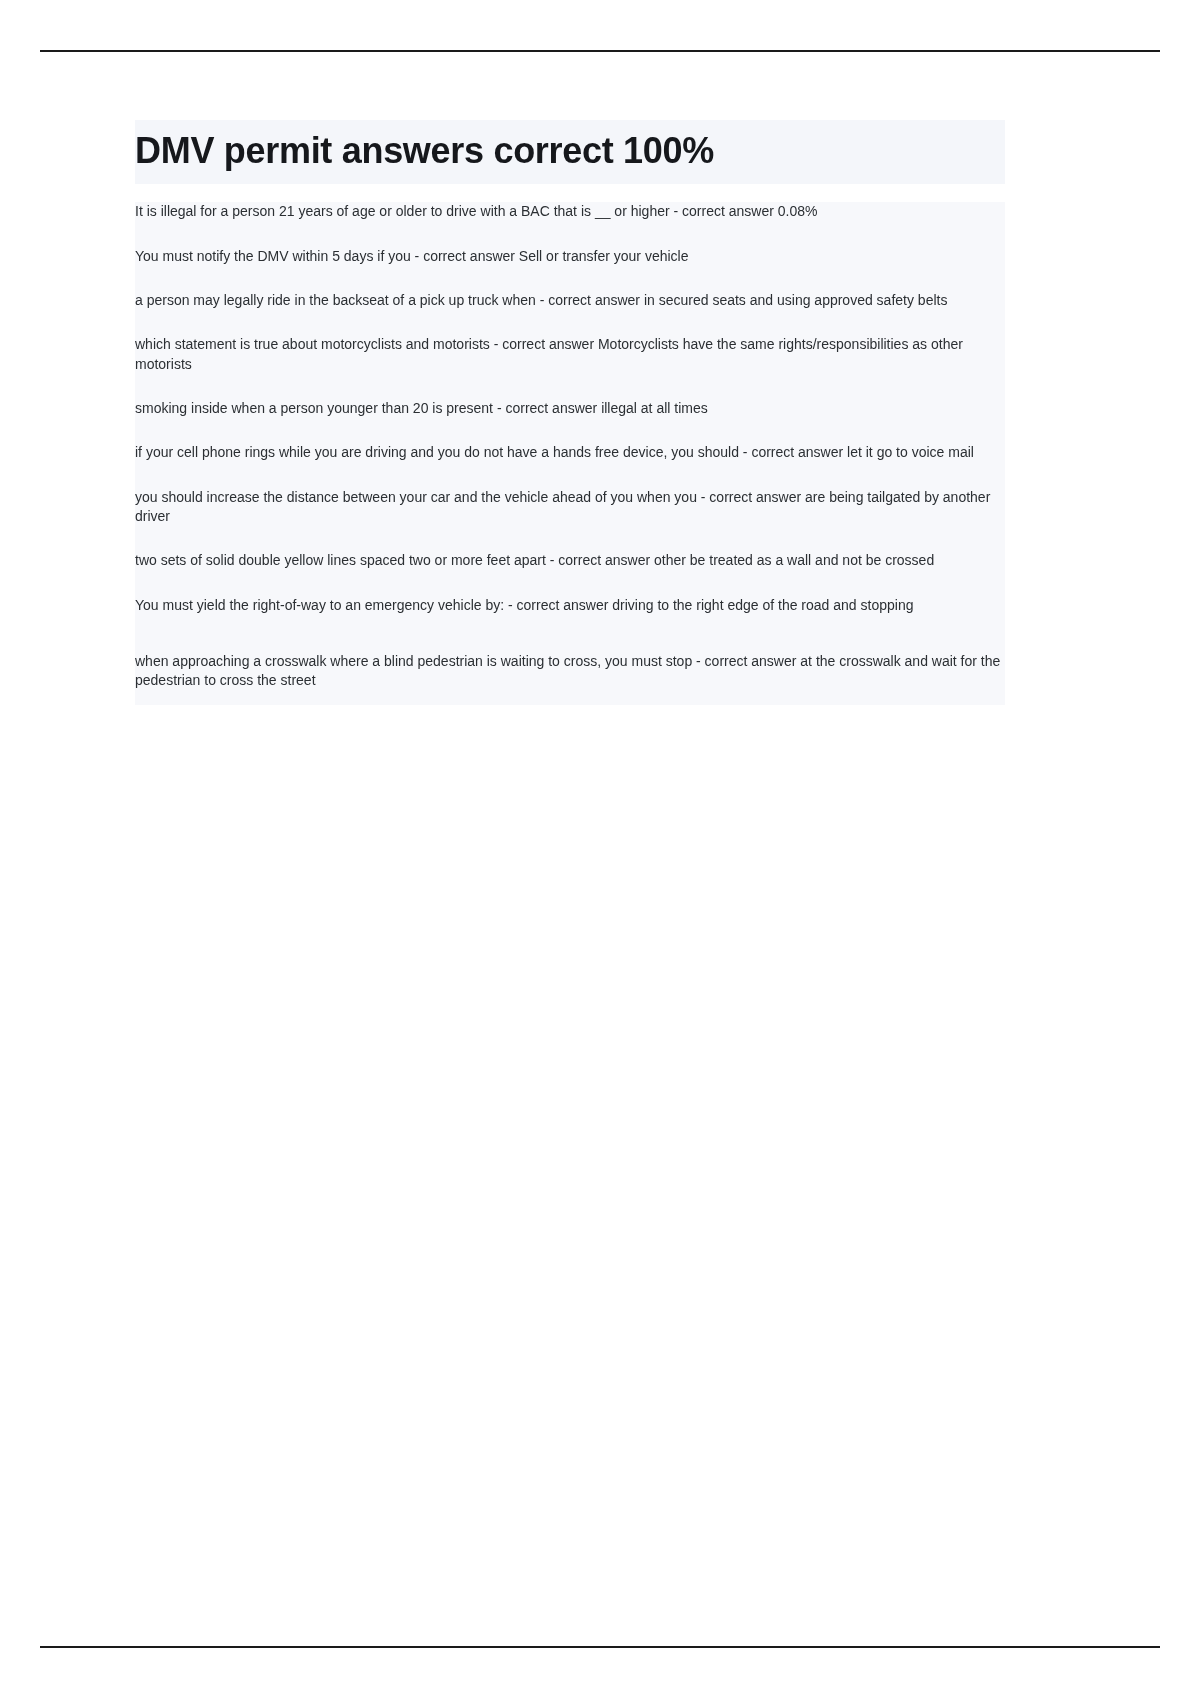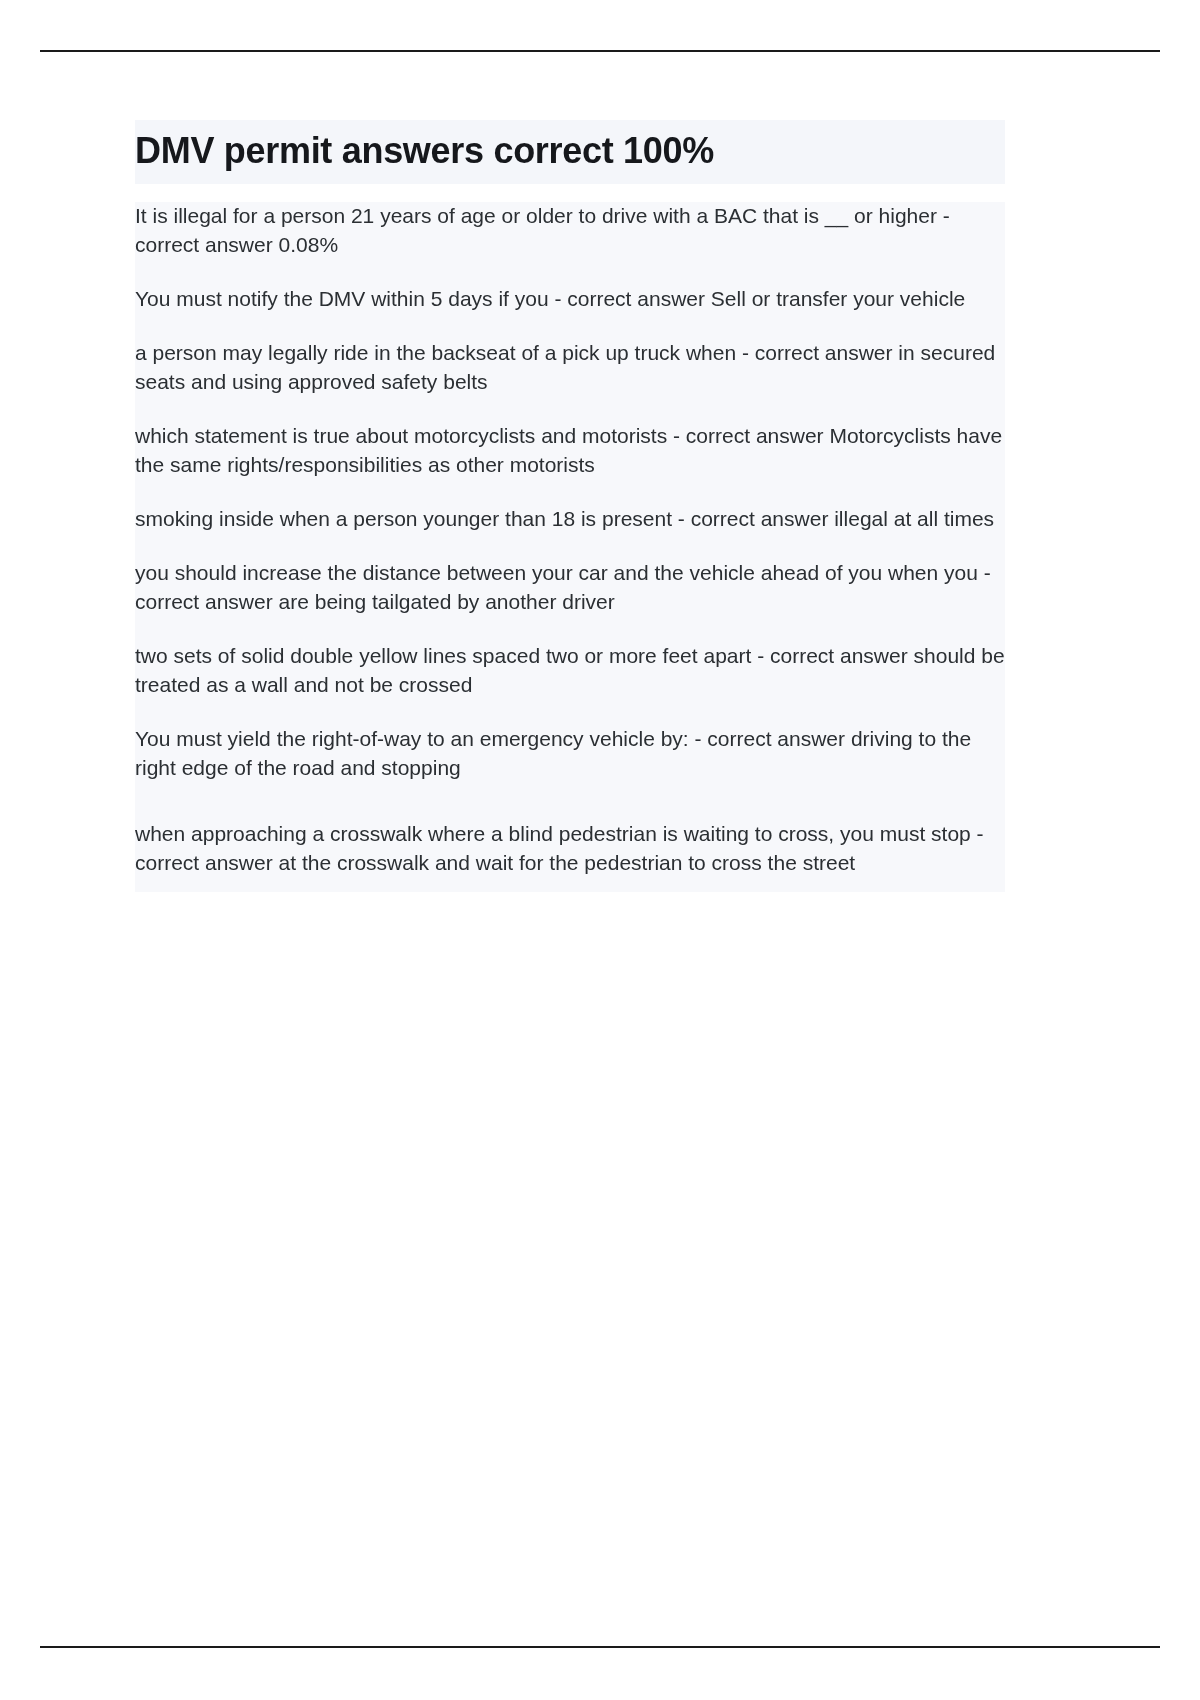"It is illegal for a" .qa-item { font-size: 21px -> 14px }
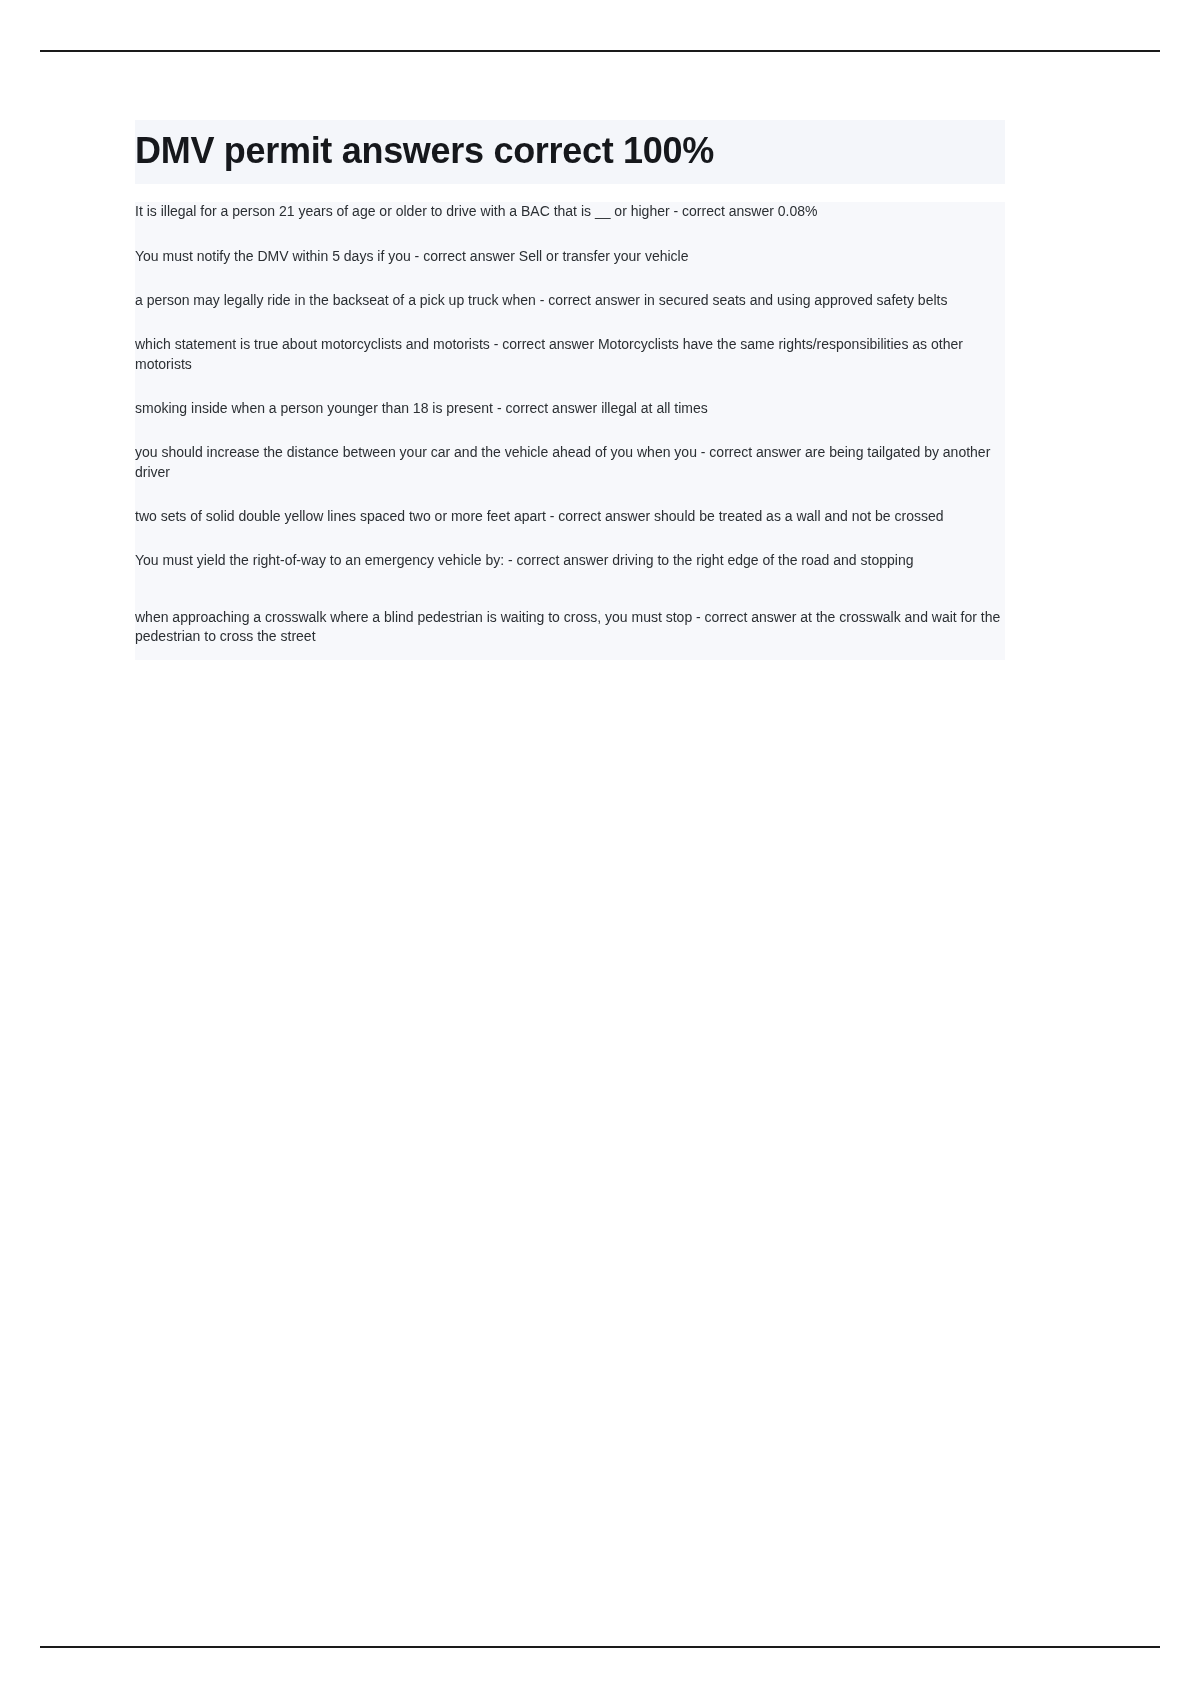"smoking inside when a person" p.qa-item { text: 18 -> 20 }
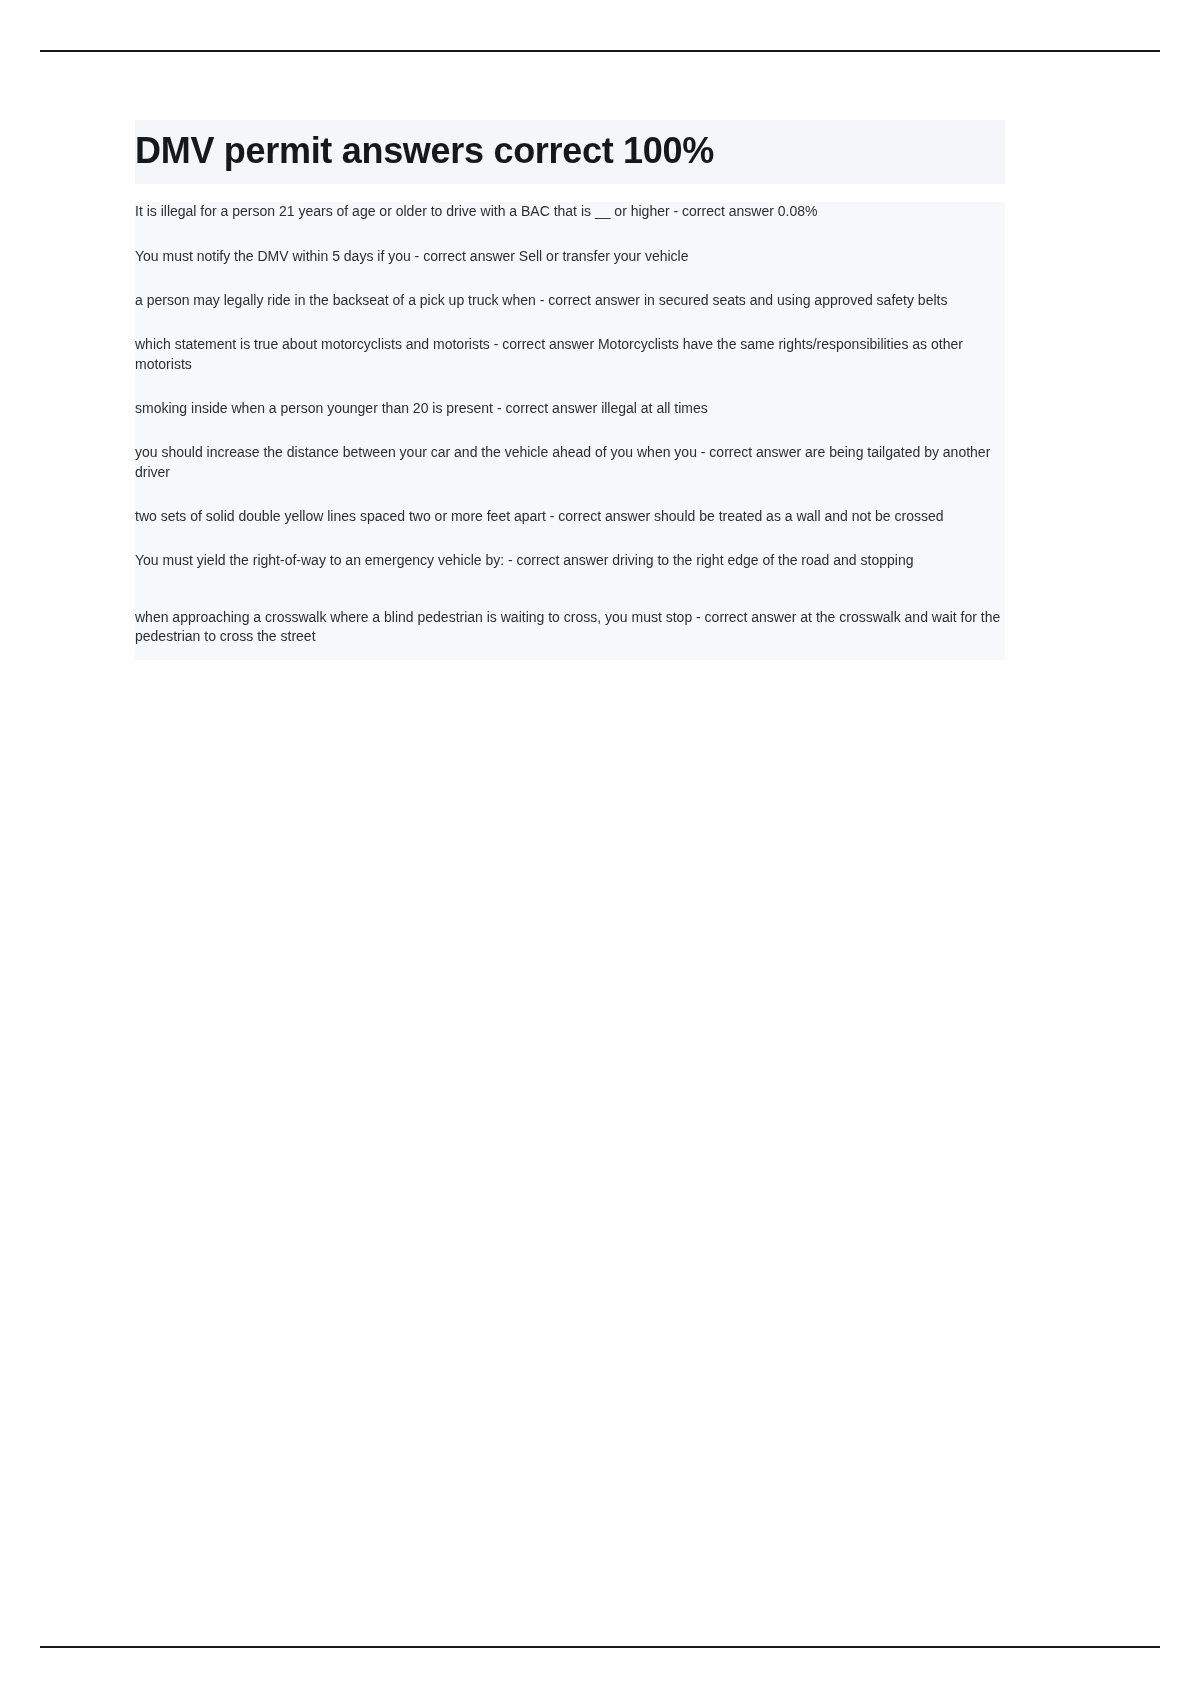"if your cell phone rings" p.qa-item { html: none -> <p>if your cell phone rings while you are driving and you do not have a hands free device, you should - correct answer let it go to voice mail</p> }
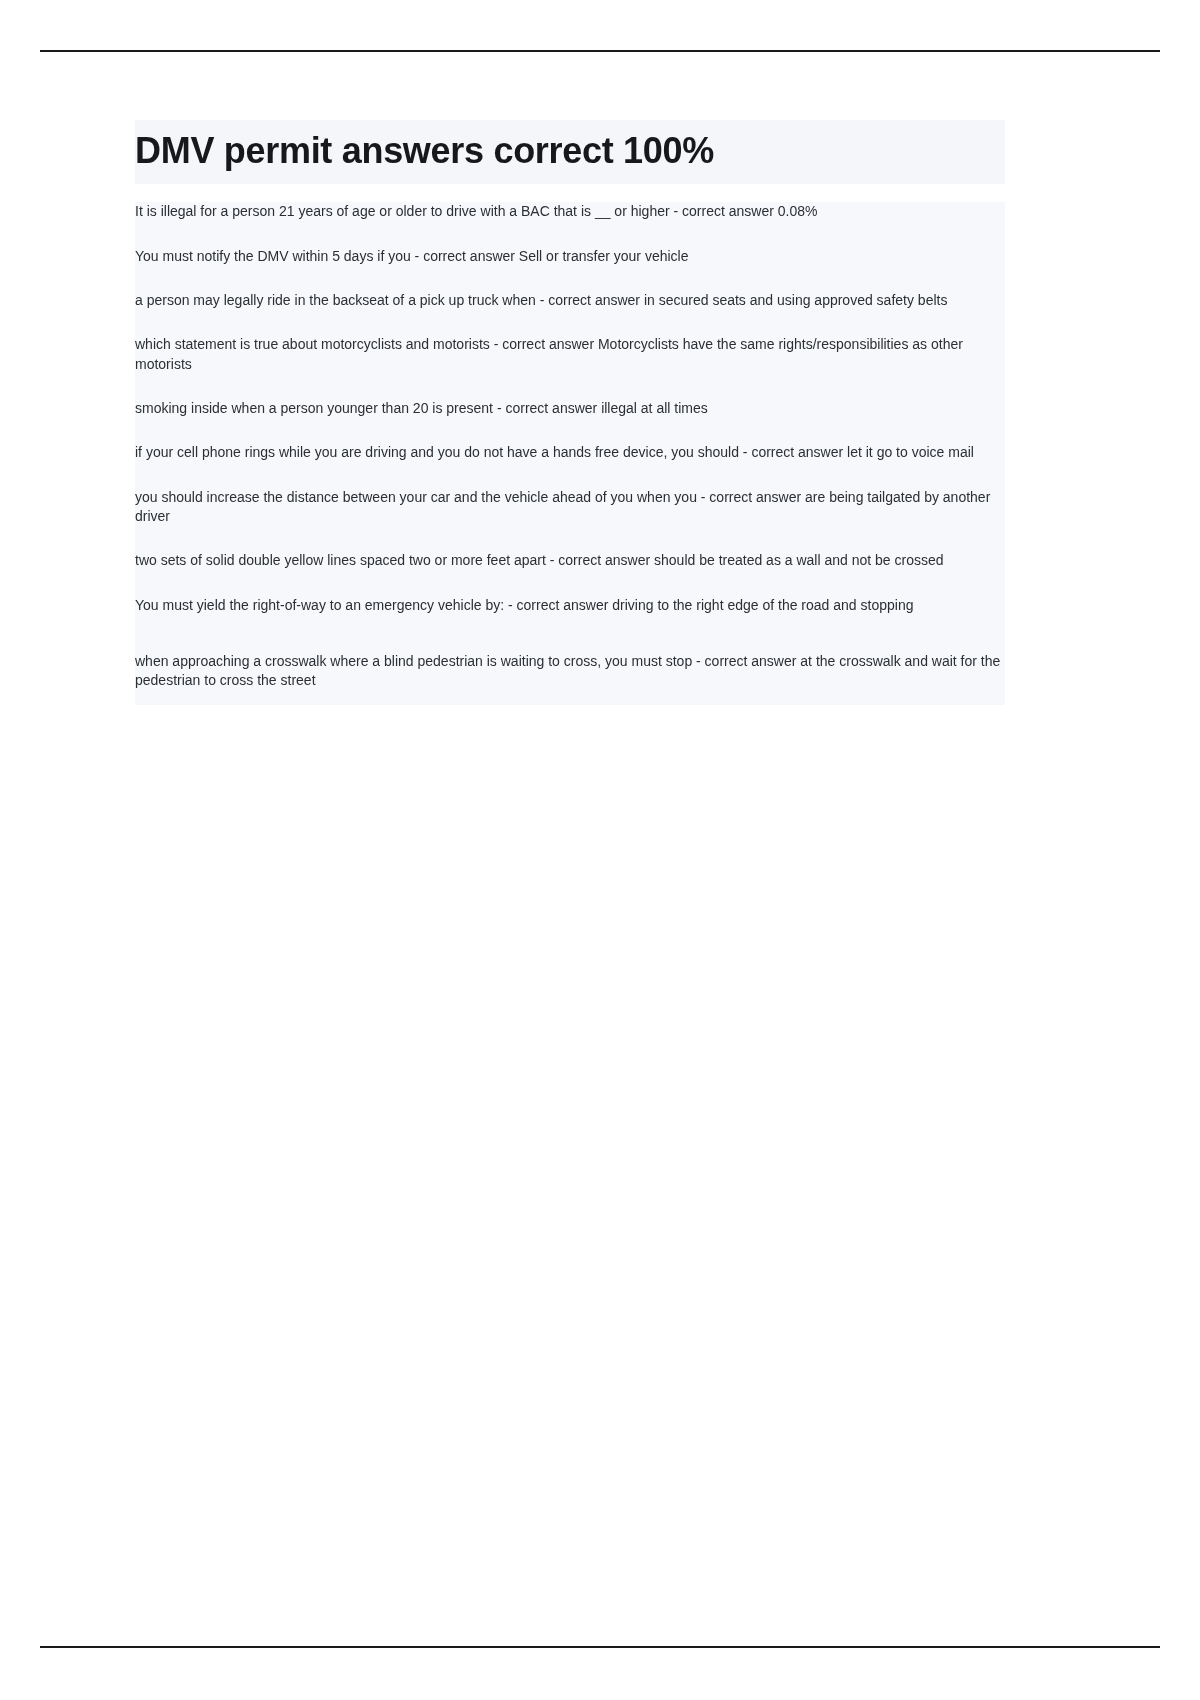"two sets of solid double" p.qa-item { text: should -> other }
